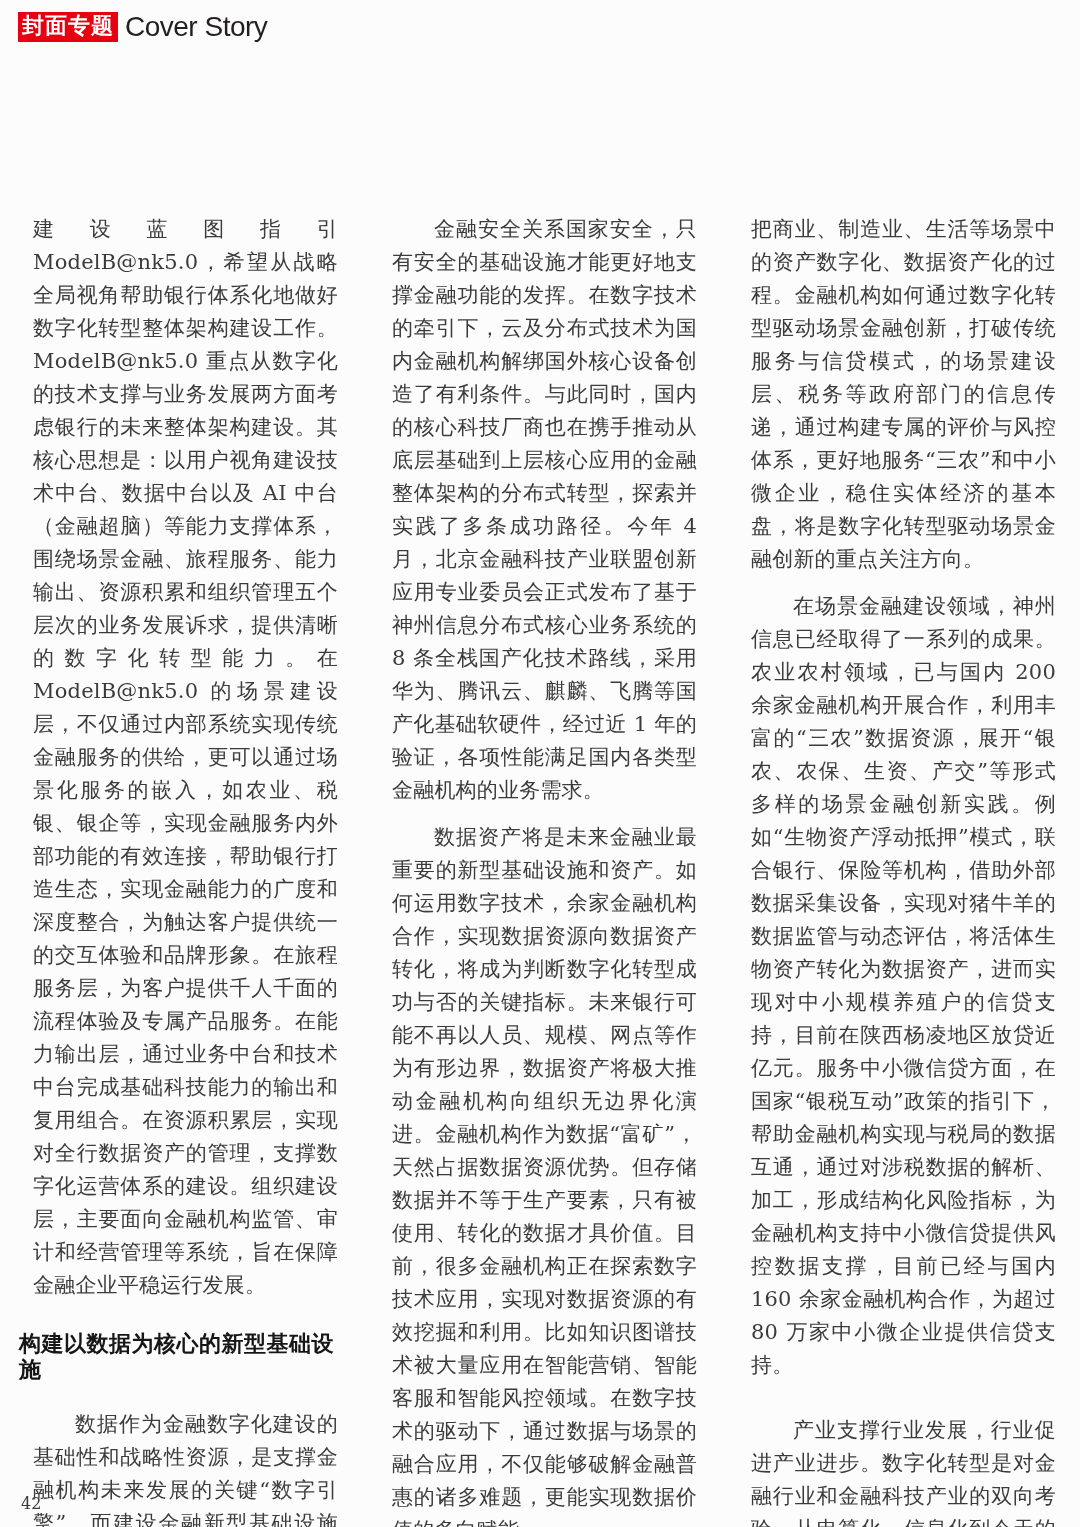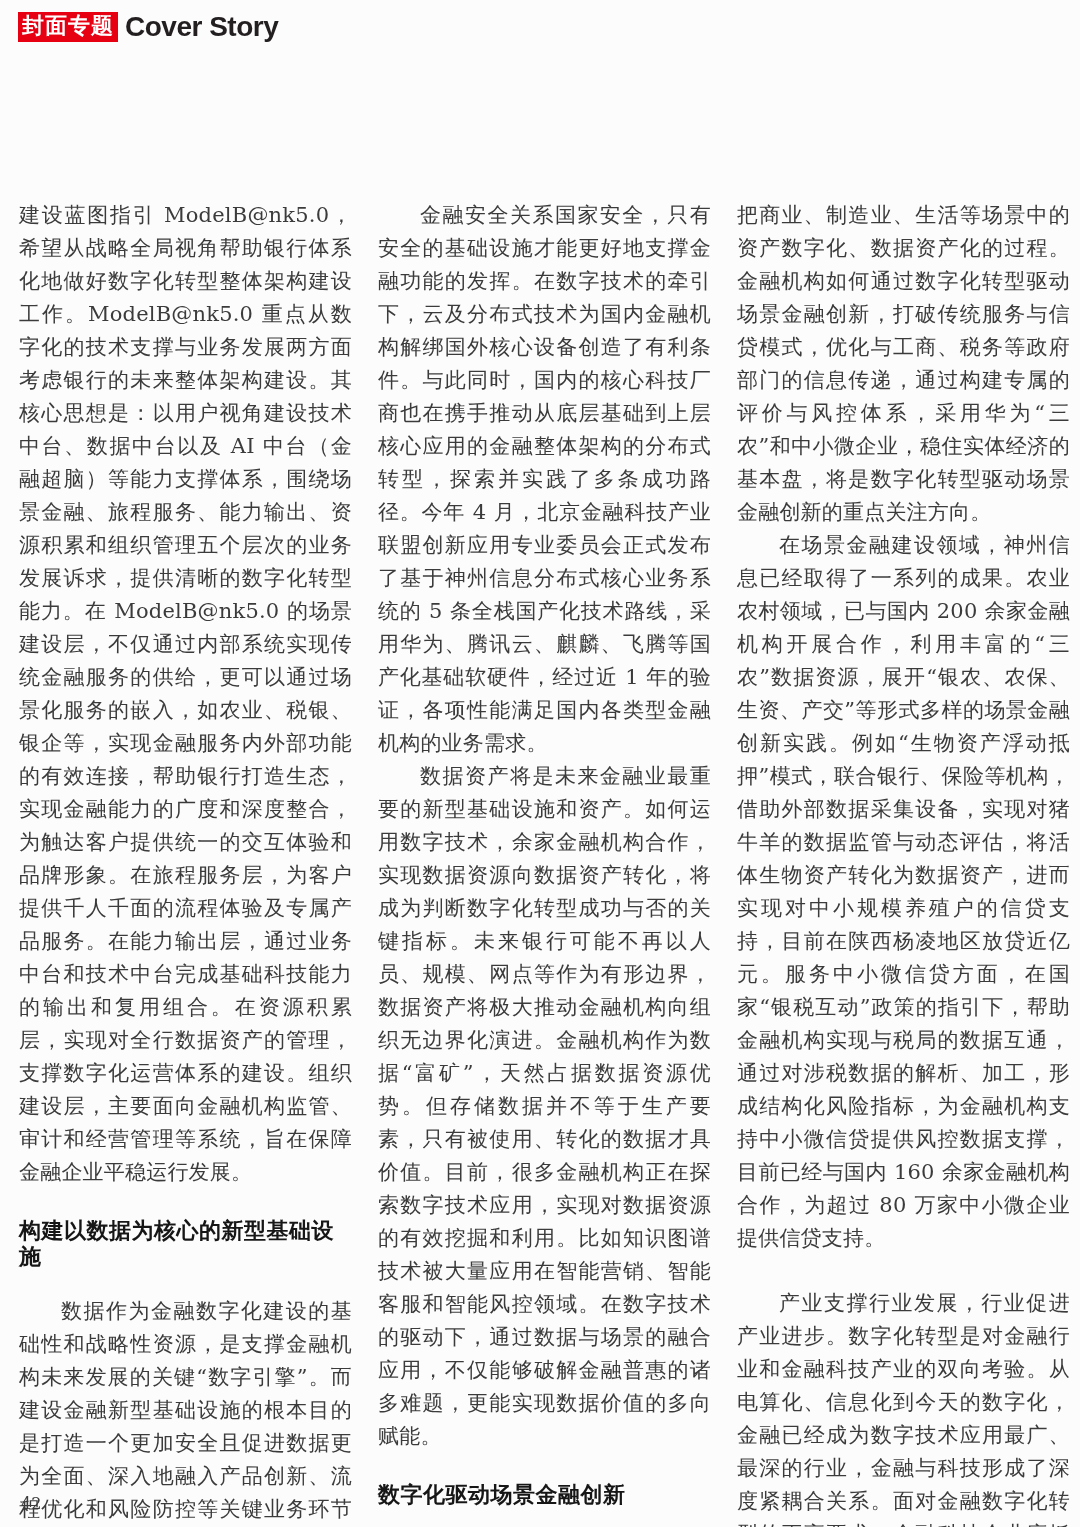"Cover Story" .header-title { font-weight: 700 -> 400 }
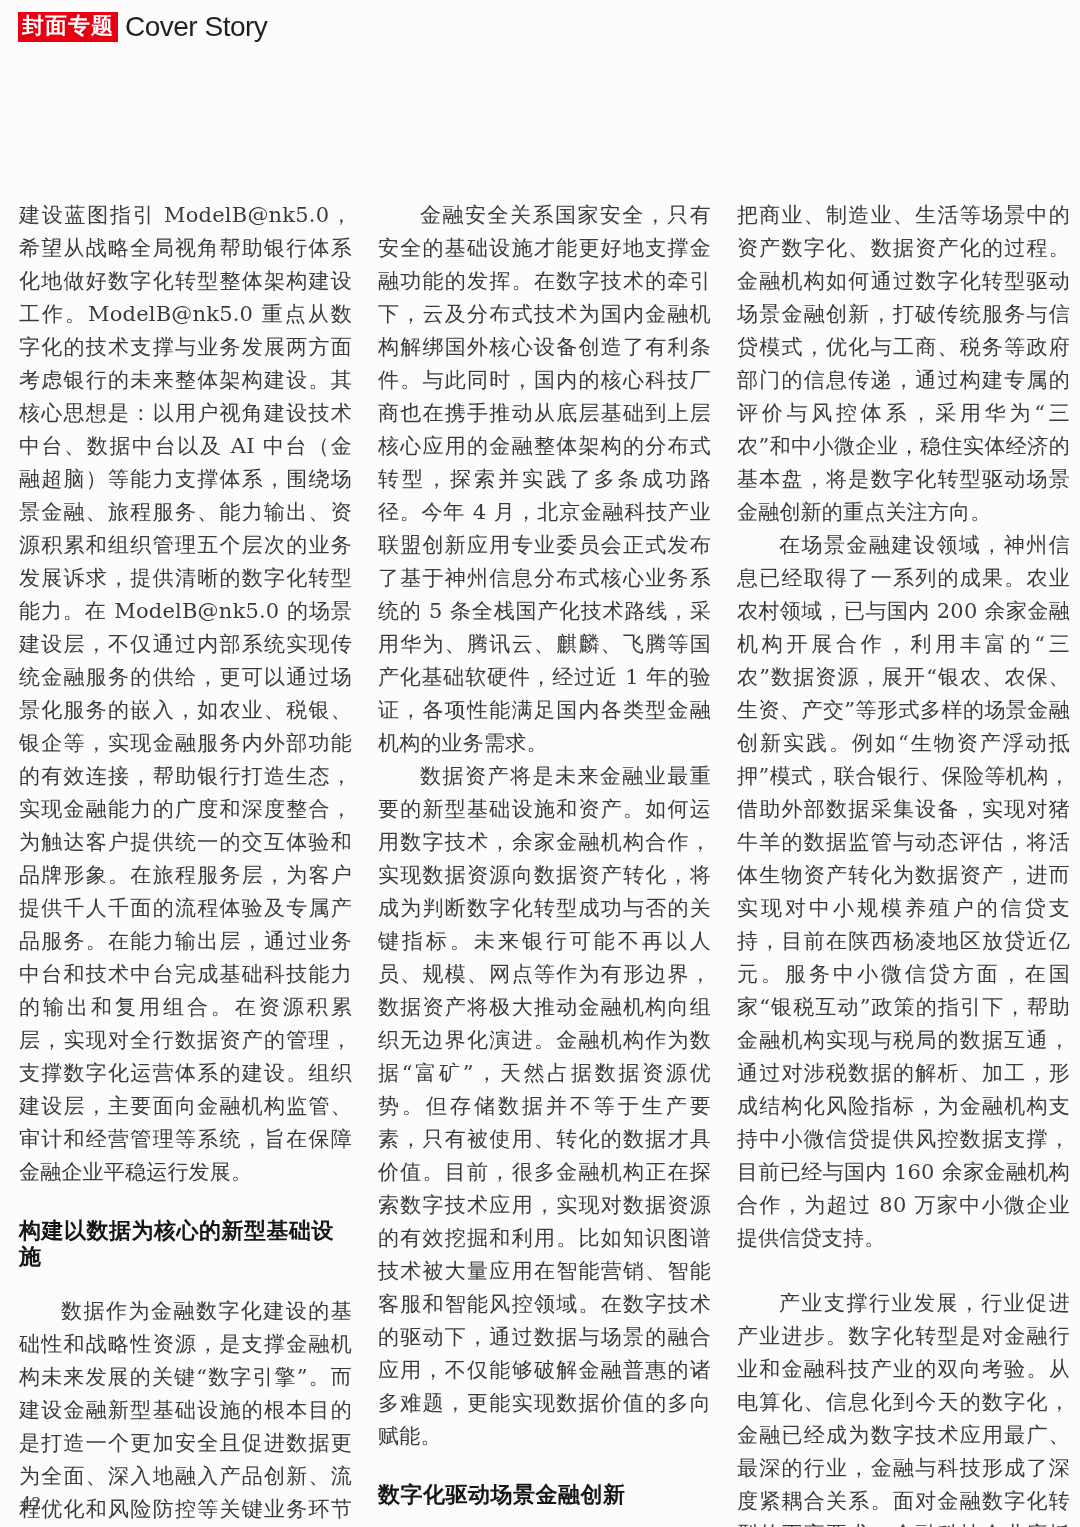"建设蓝图指引" .col p { margin: 0 -> 14px }
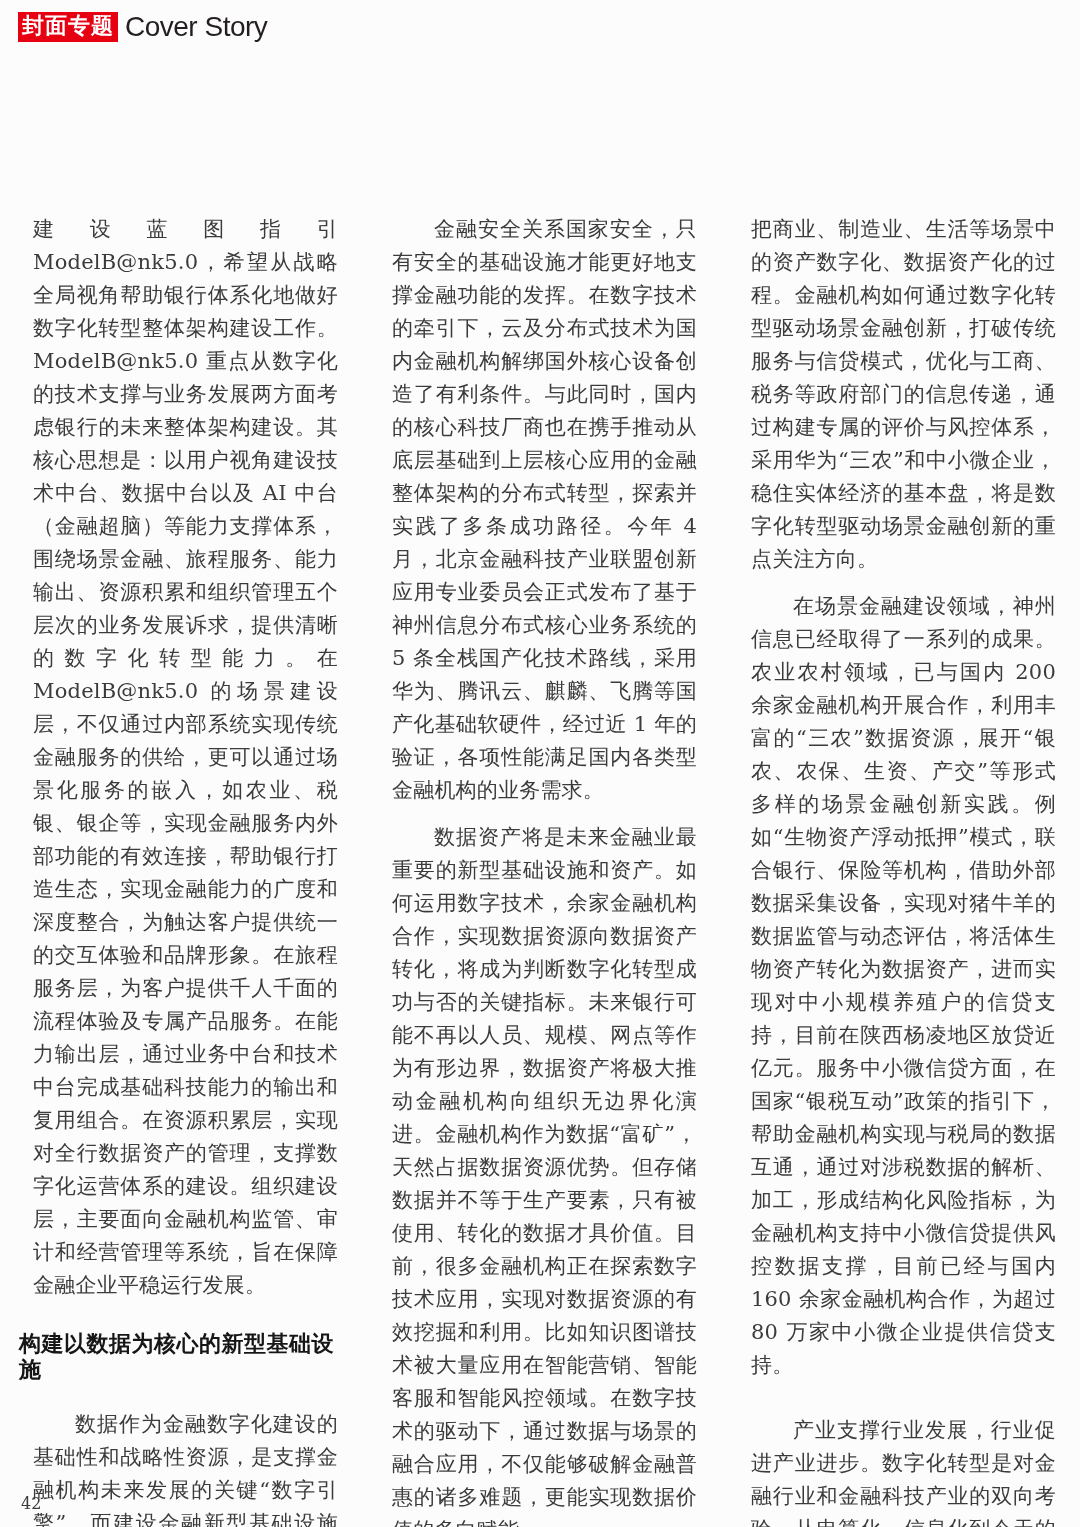"金融安全关系国家安全，只有安全的基础设施才能更好地支撑金融功能的发挥。在数字技术" p.indent { text: 5 -> 8 }
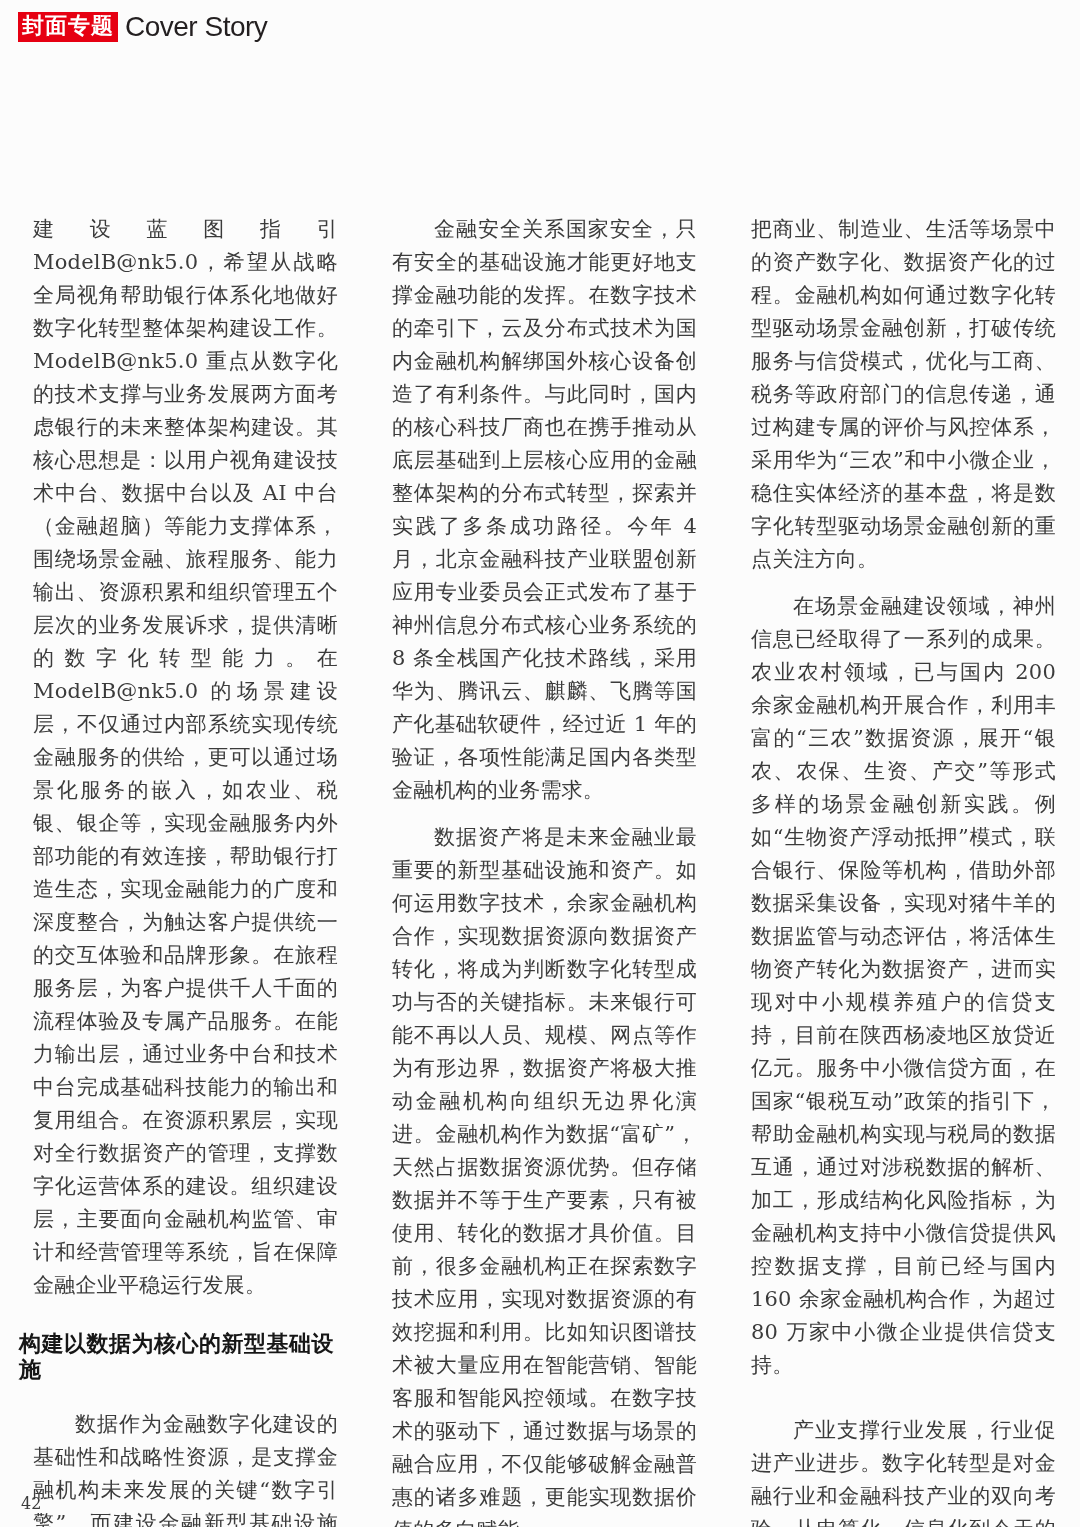"把商业、制造业、生活等场景中的资产数字化、数据资产化的过程。金融机构如何通过数字" p { text: 优化与工商、税务等政府部门的信息传递，通过构建专属的评价与风控体系，采用华为 -> 的场景建设层、税务等政府部门的信息传递，通过构建专属的评价与风控体系，更好地服务 }
